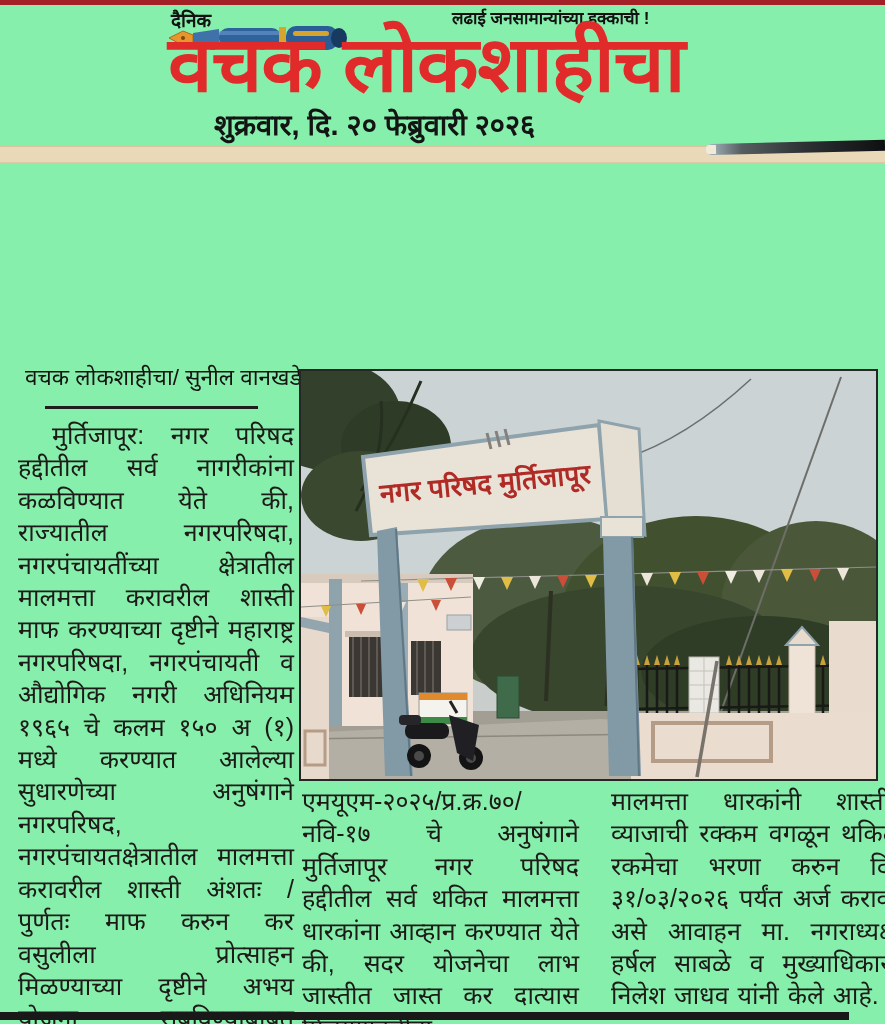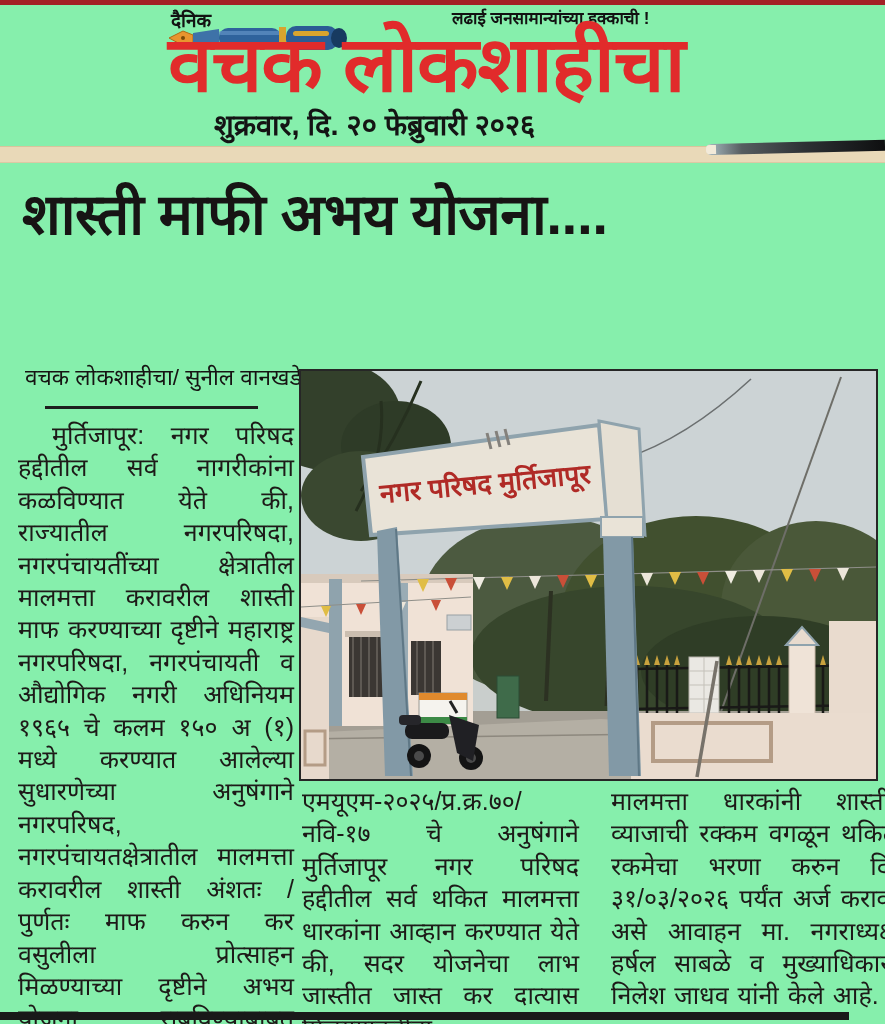"शास्ती माफी अभय योजना...." div { html: <div>शास्ती माफी अभय योजना....</div> -> none }
